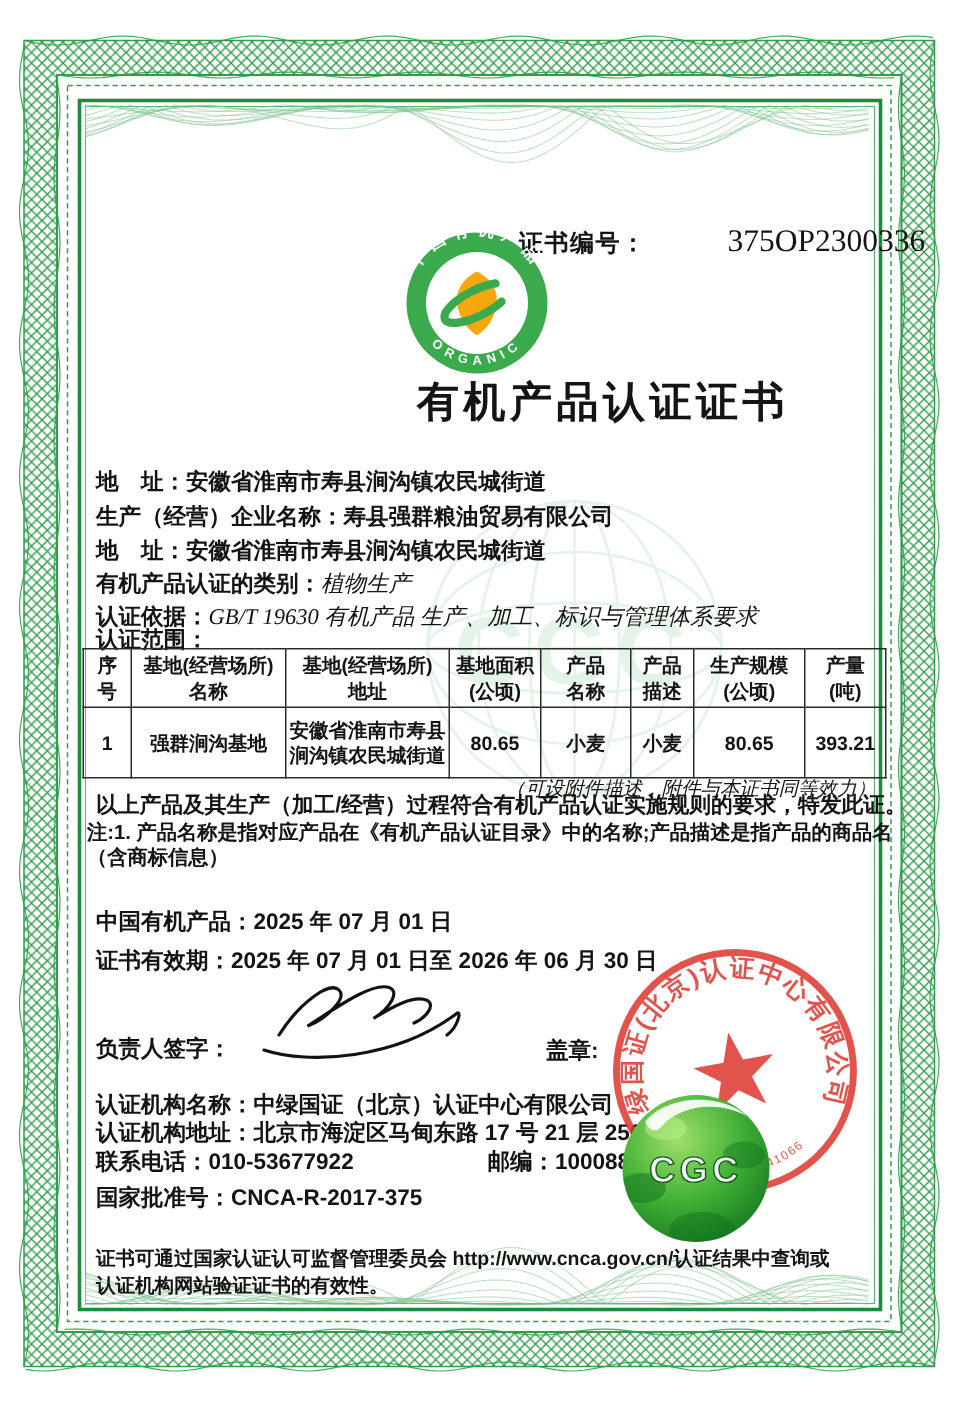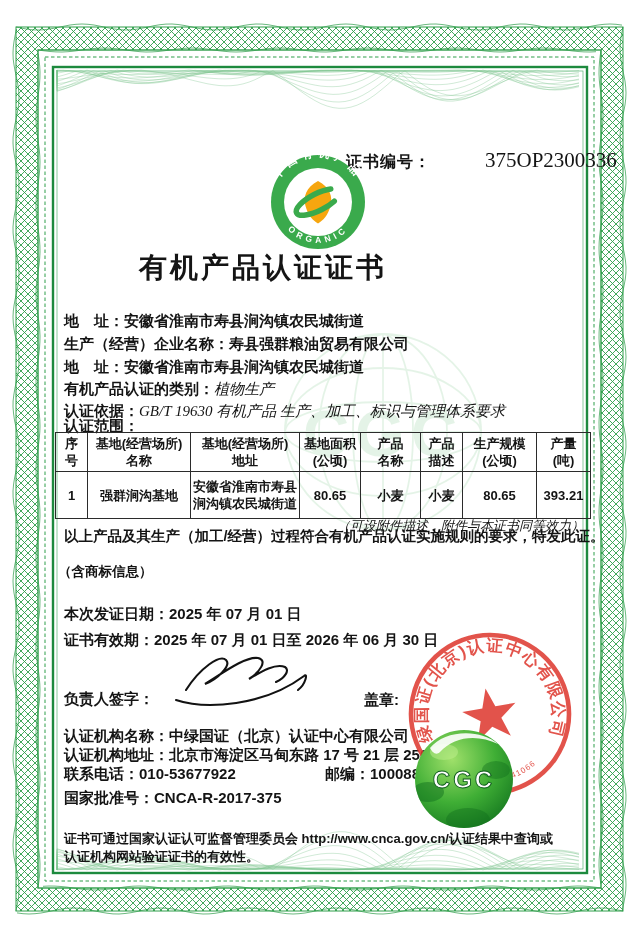"有机产品认证证书" .cert-title { text-align: center -> right }
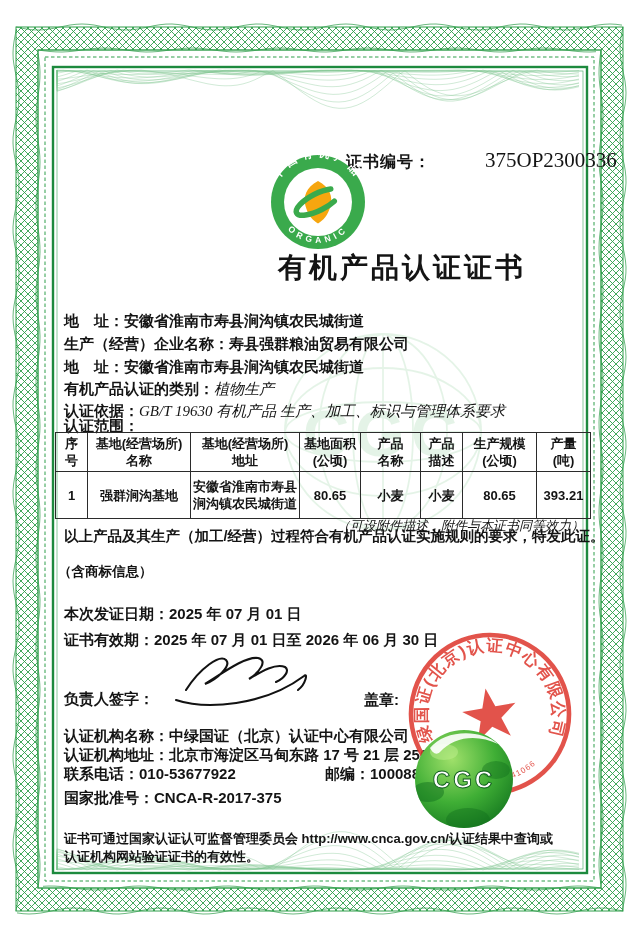"注:1." div.line { html: none -> <div>注:1. 产品名称是指对应产品在《有机产品认证目录》中的名称;产品描述是指产品的商品名</div> }
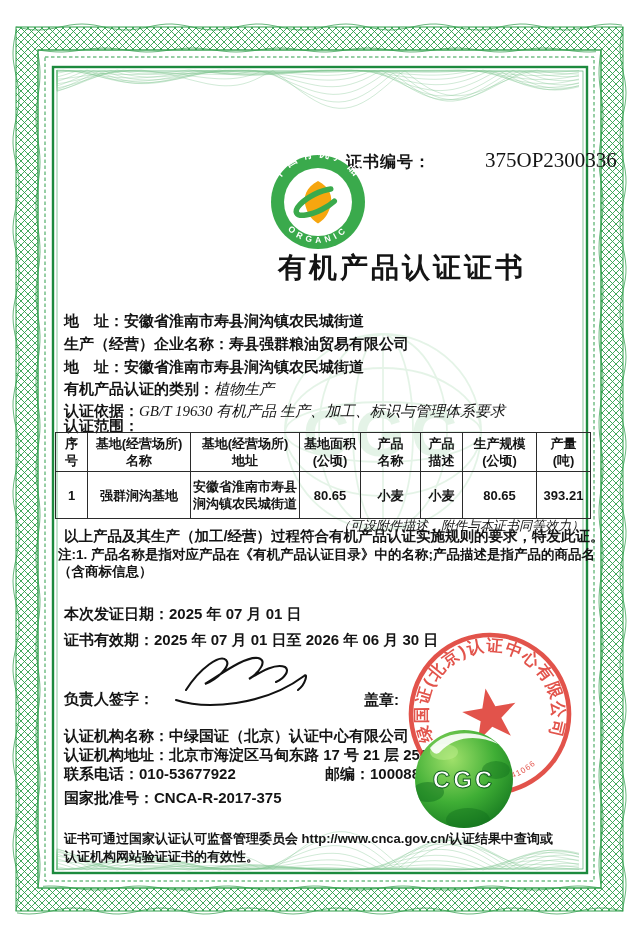"本次发证日期：" span { text: 本次发证日期 -> 中国有机产品 }
